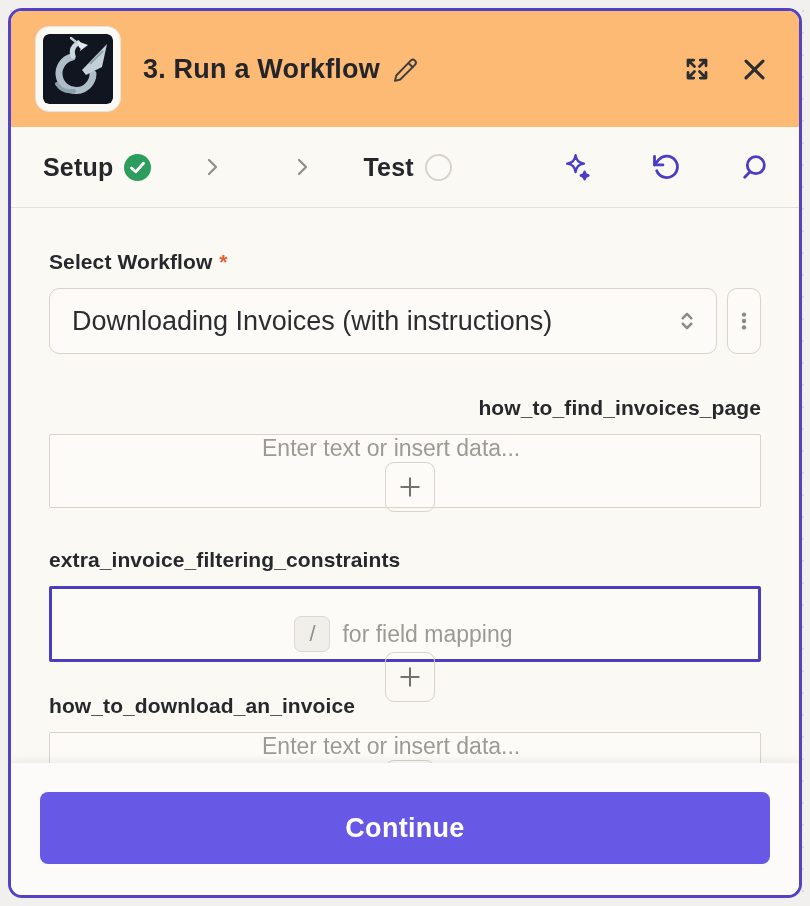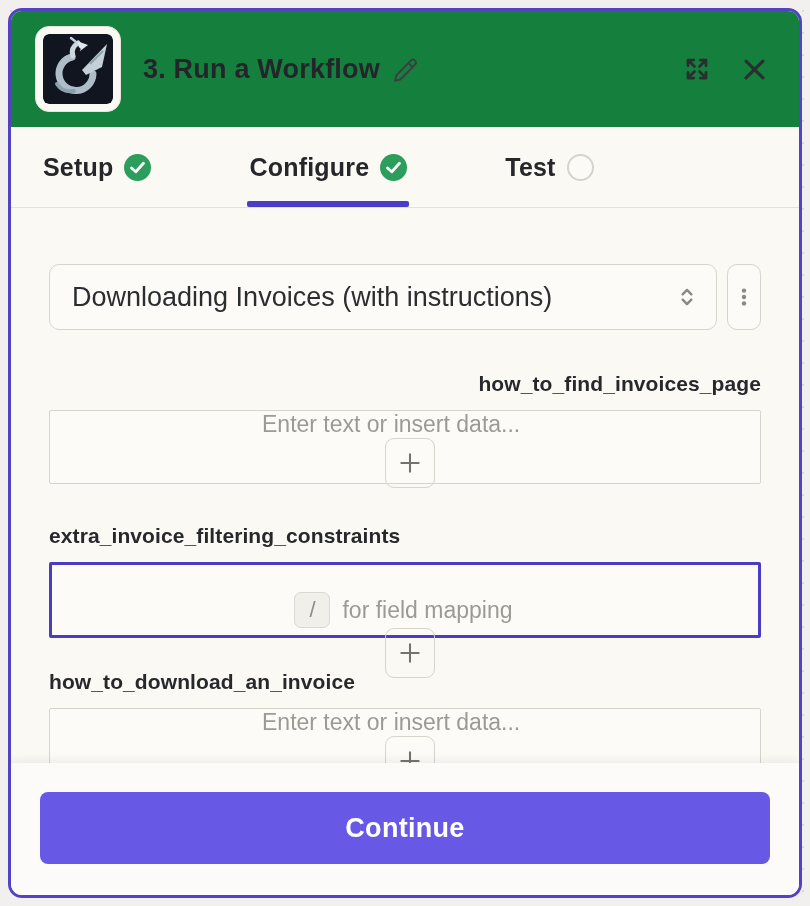"3. Run a Workflow" .header { background: #15803d -> #fdba74 }
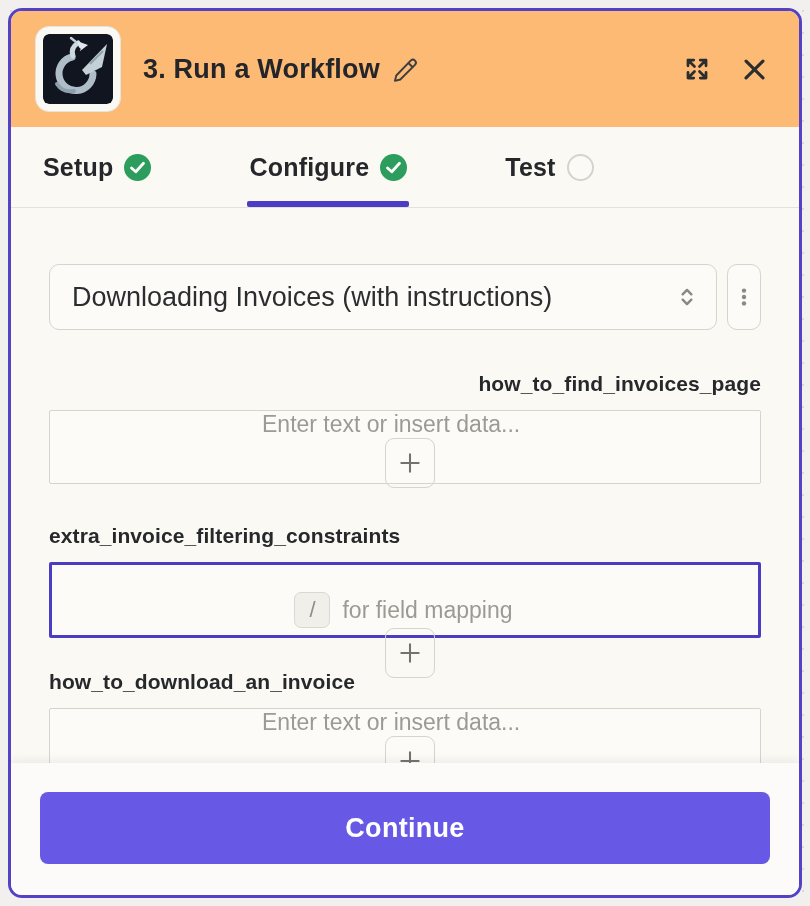"Configure" div.tab { html: <div> <span>Configure</span> <span> <svg> <circle></circle> <polyline></polyline> </svg> </span> <span></span> </div> -> none }
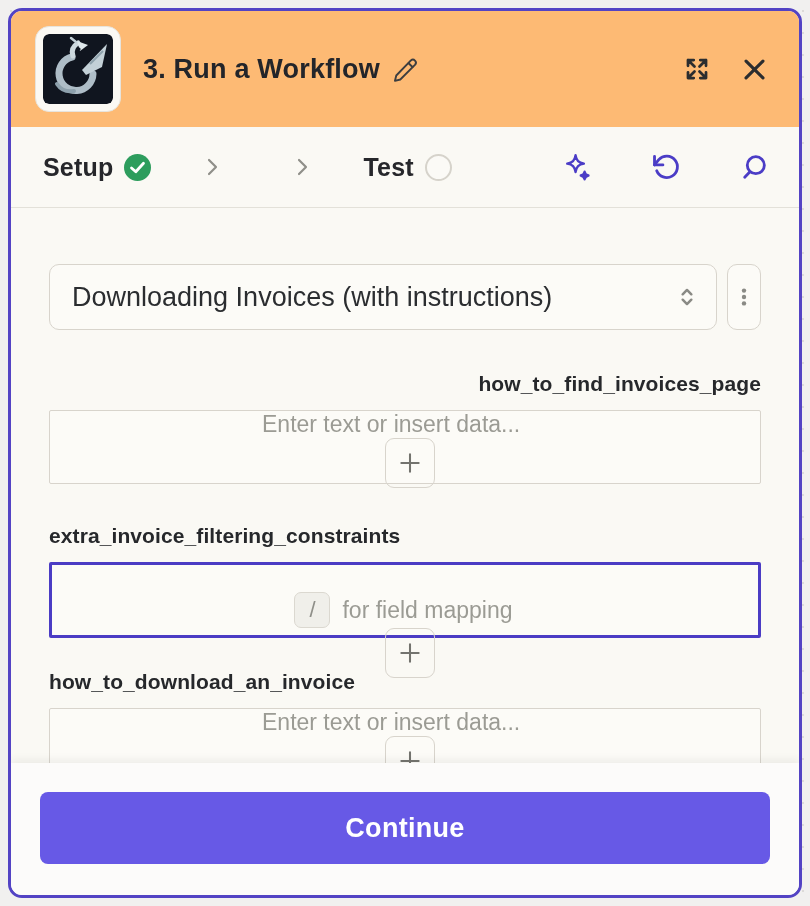"Select Workflow *" div.field-label { html: none -> <div> <span>Select Workflow</span><span>*</span> </div> }
